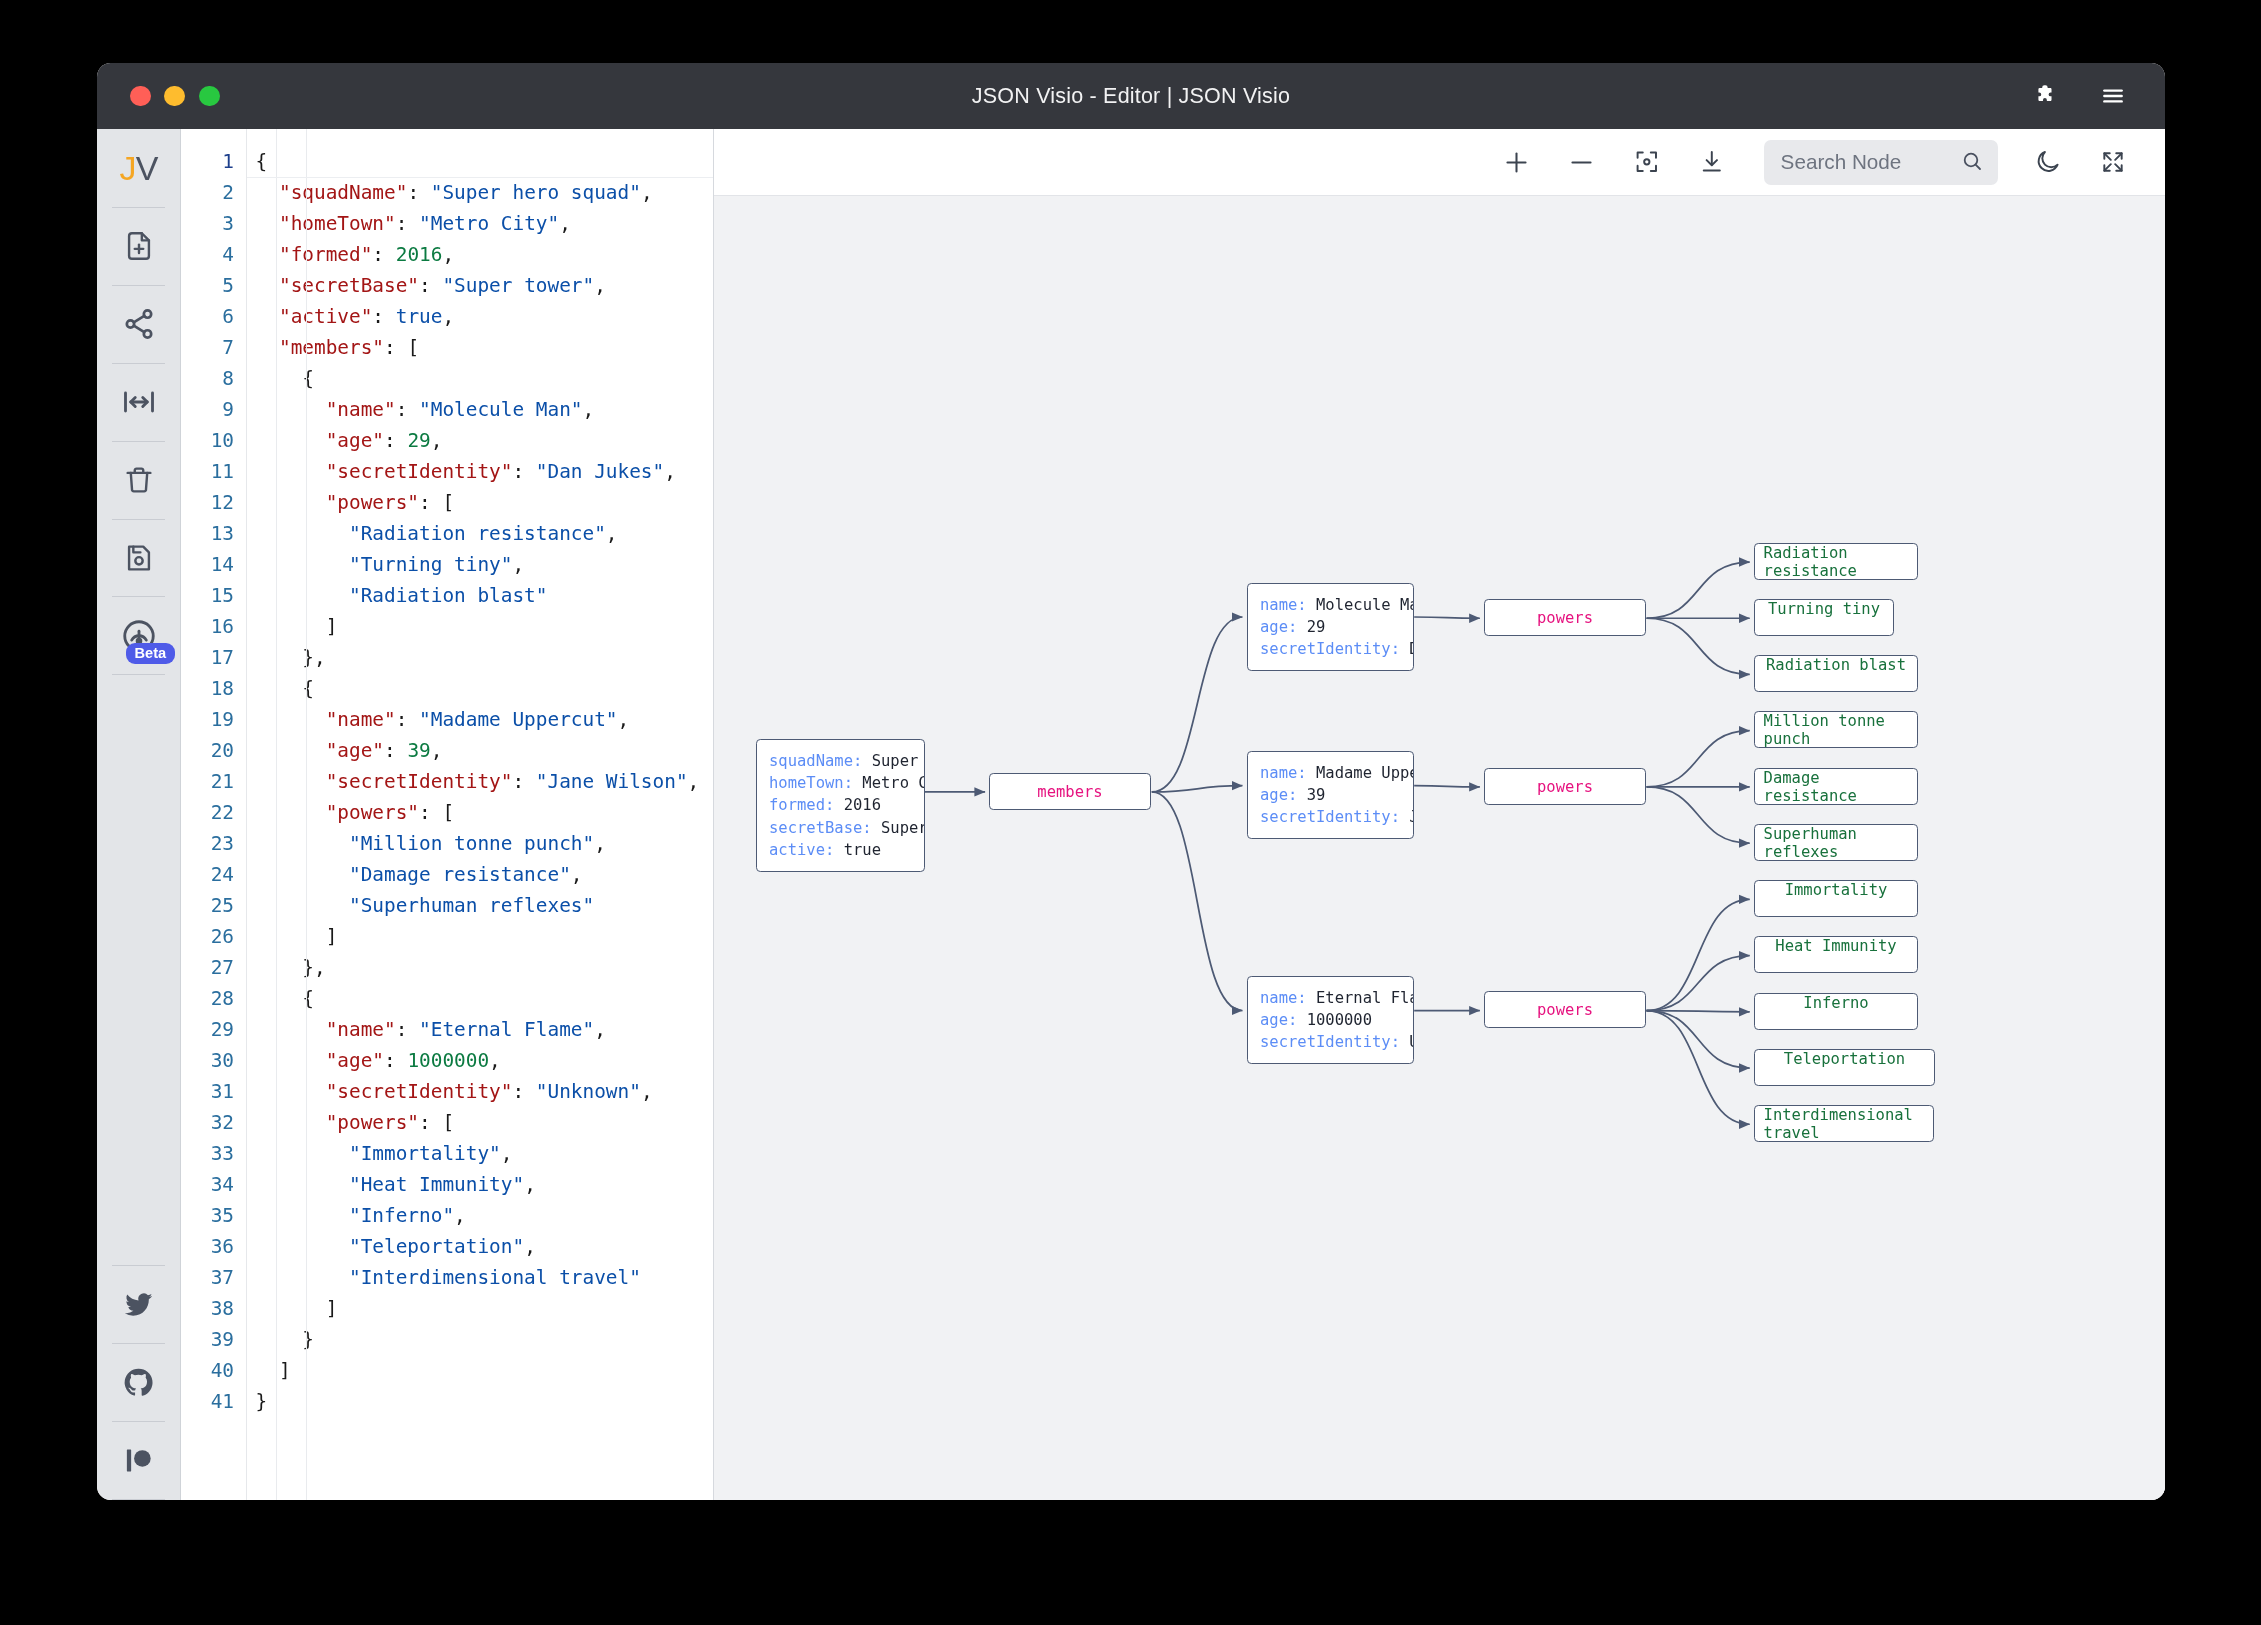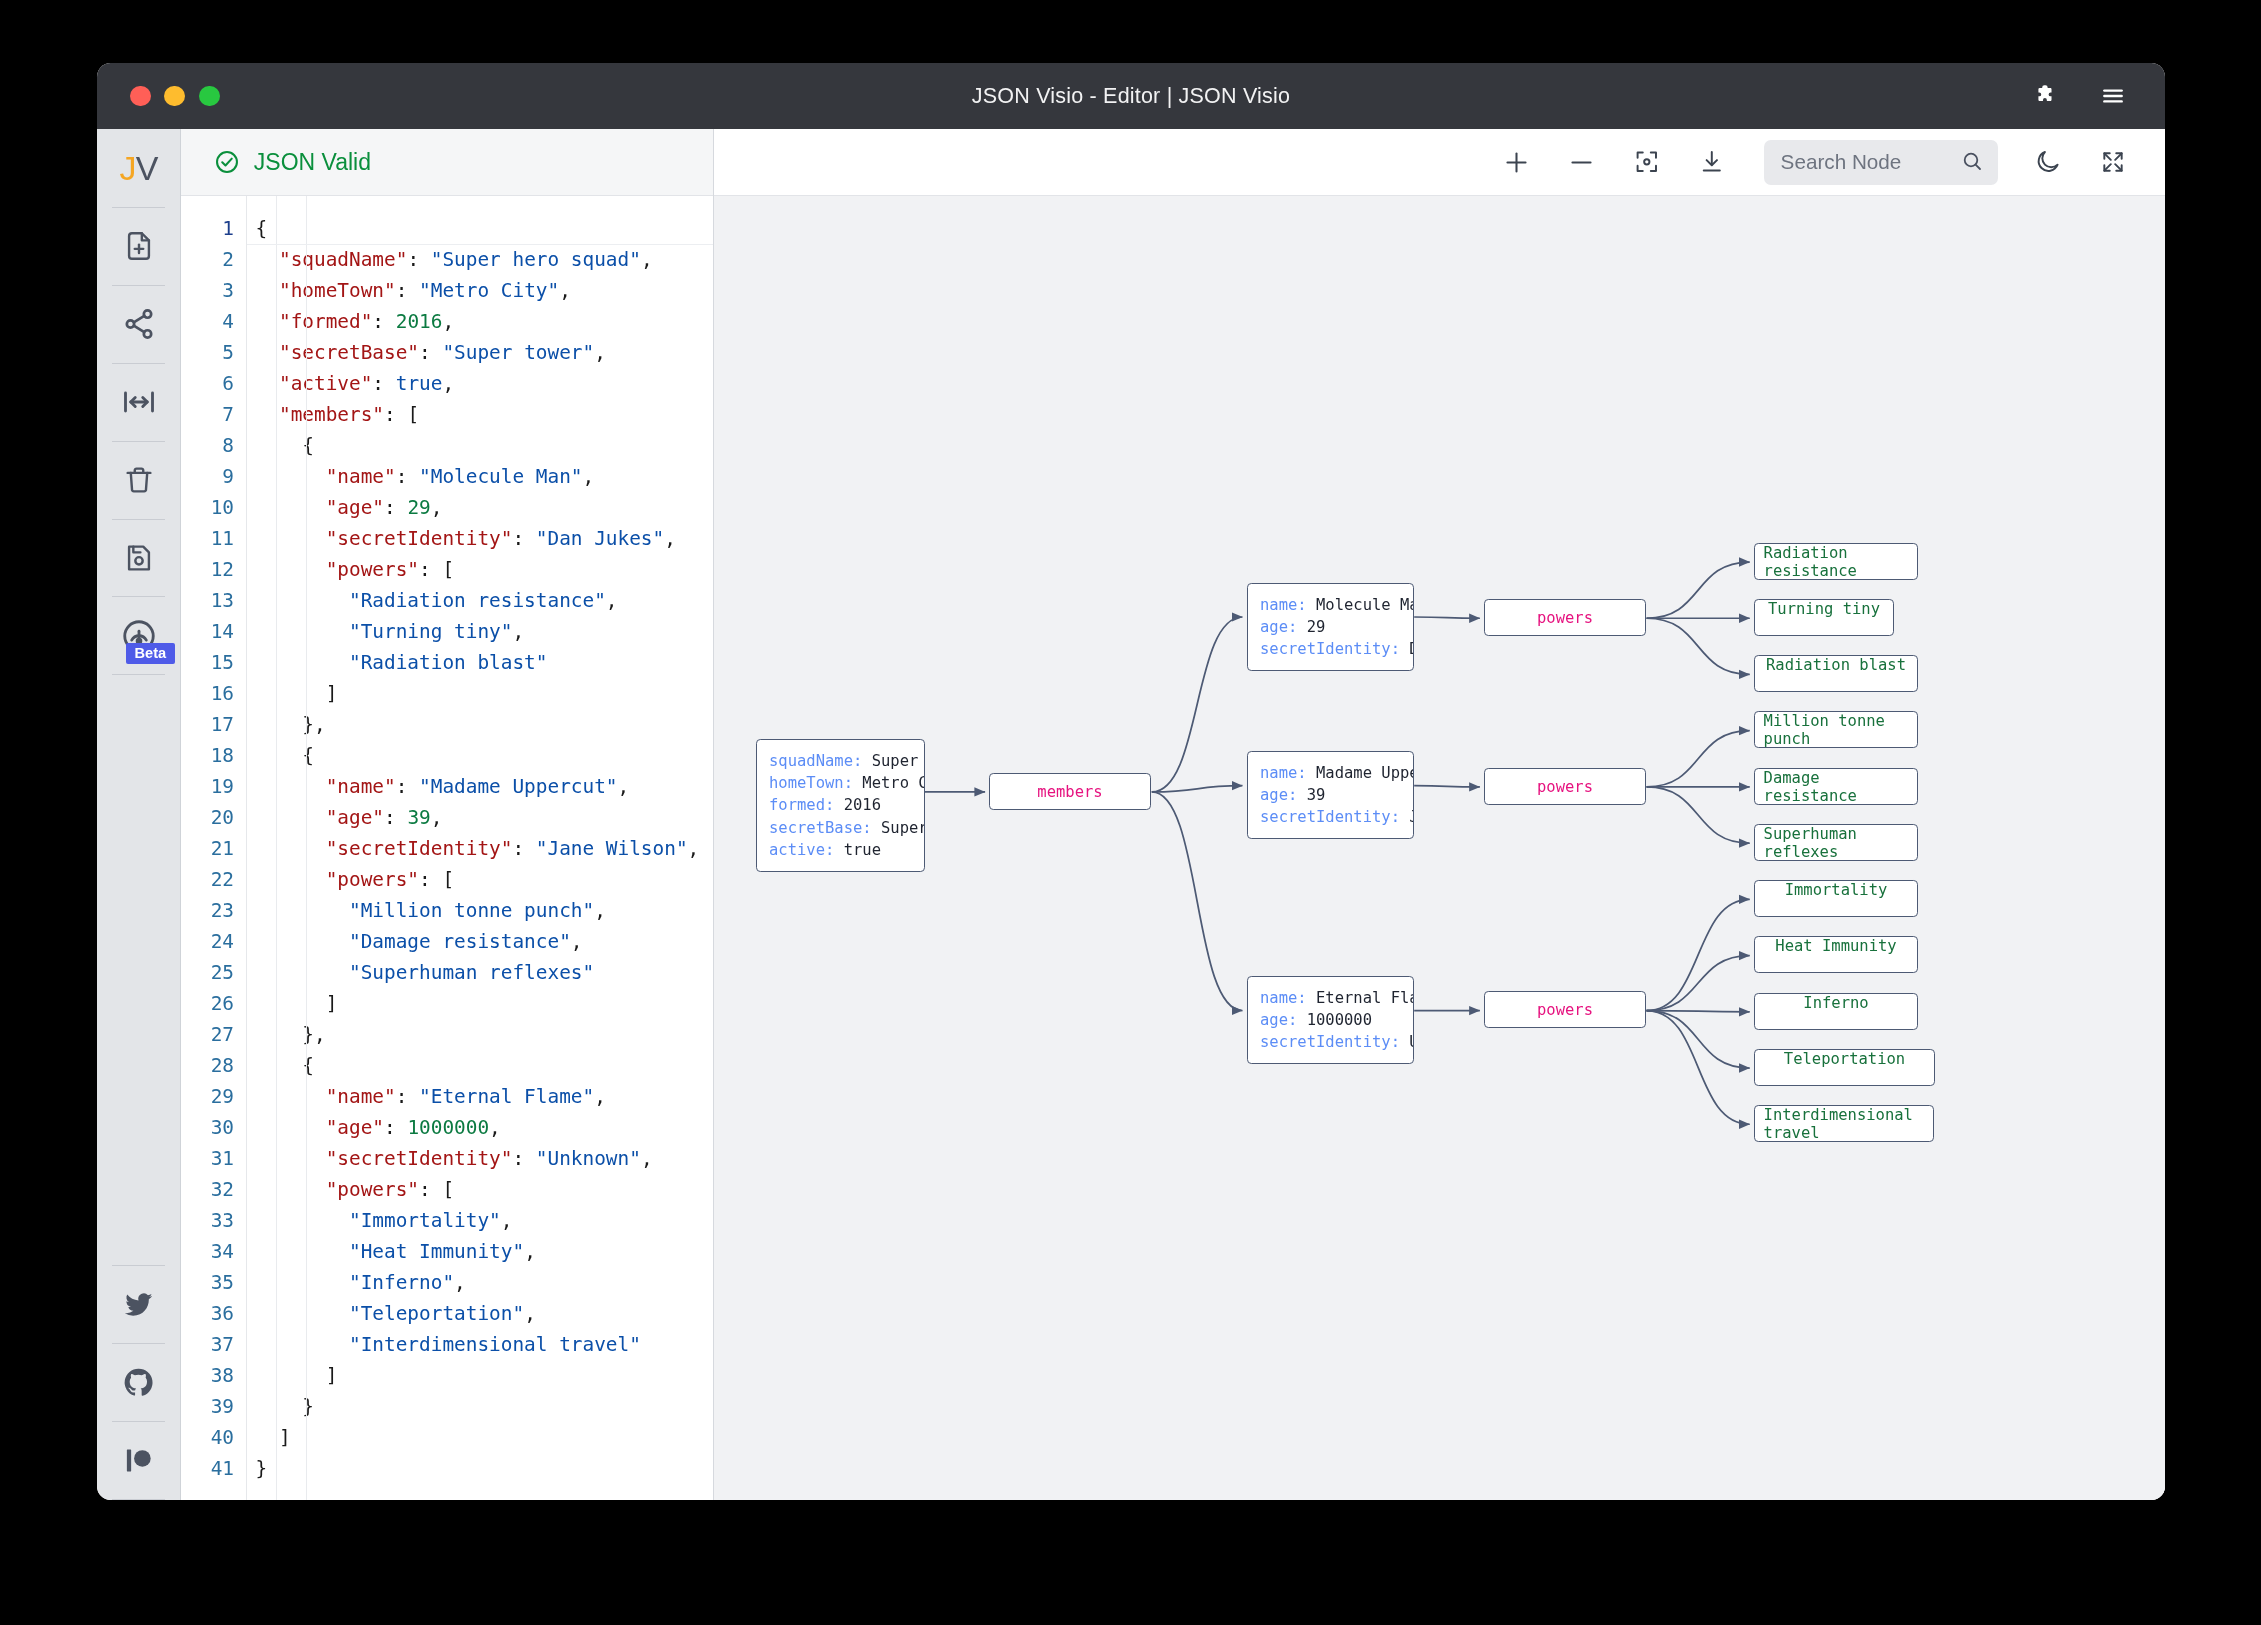"JSON Valid" div { html: <div> <span> <svg> <circle></circle> <polyline></polyline> </svg> </span> <span>JSON Valid</span> </div> -> none }
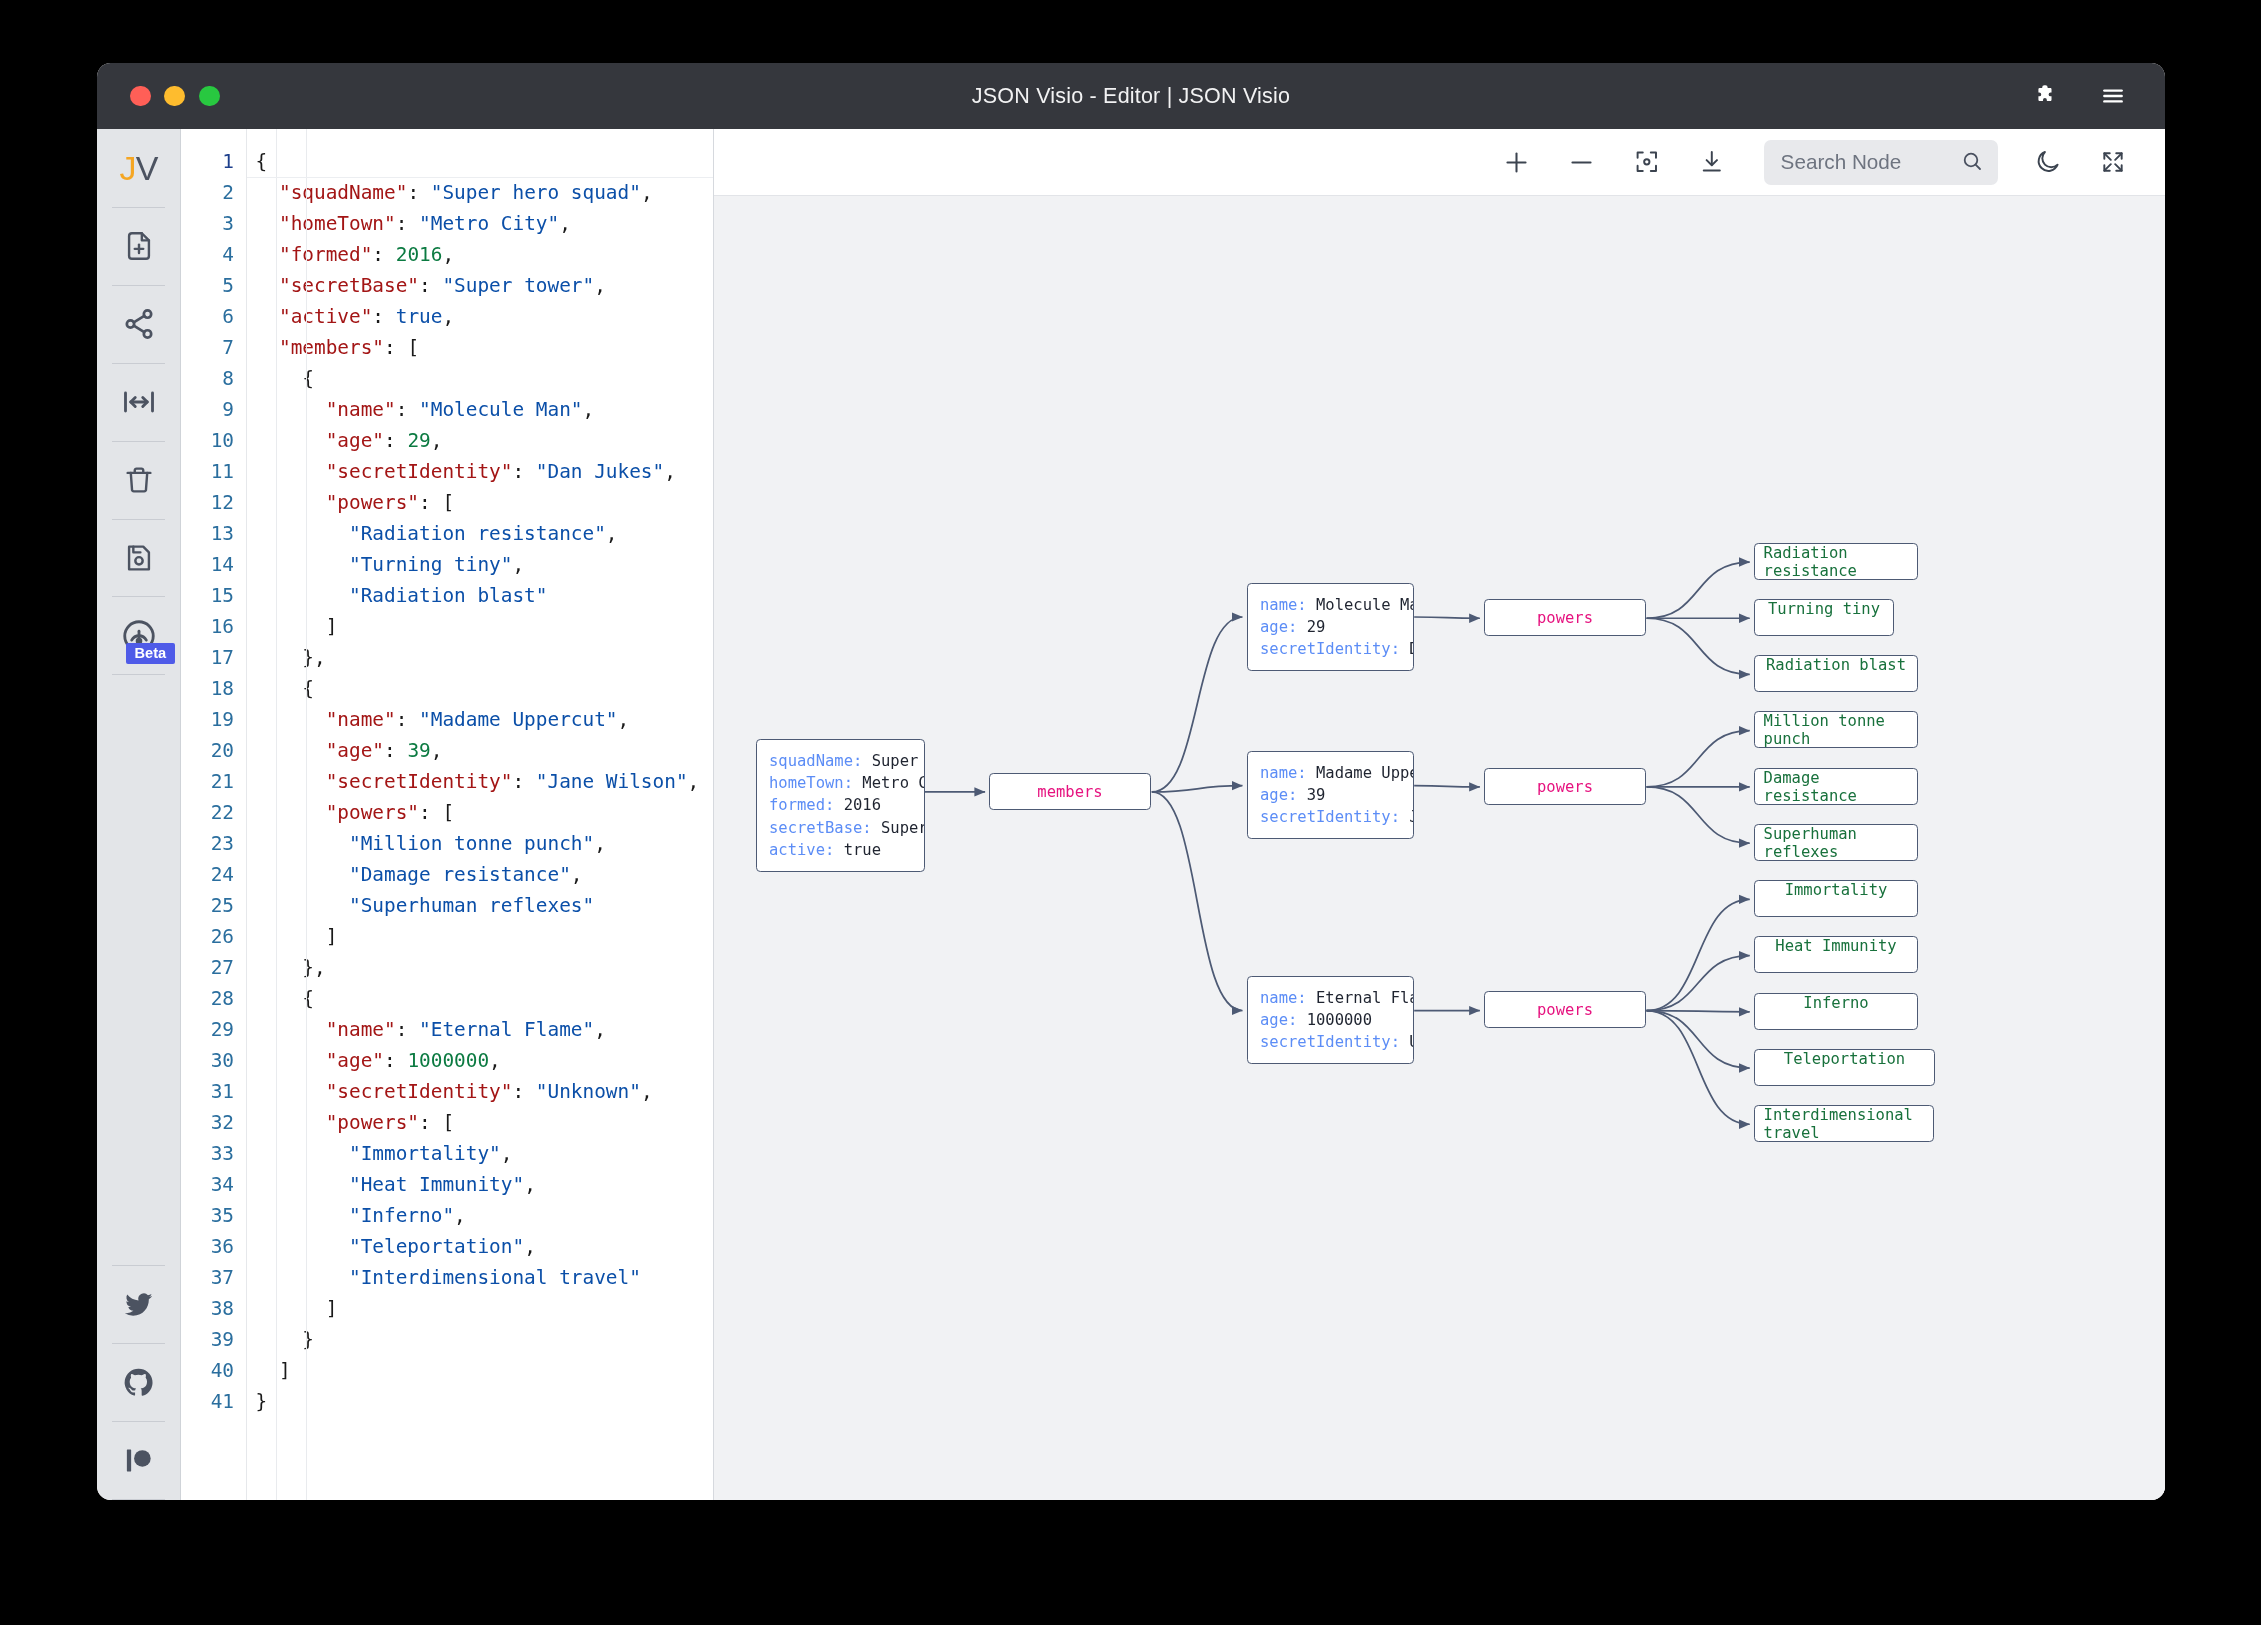"Beta" .beta-badge { border-radius: 2px -> 9px }
